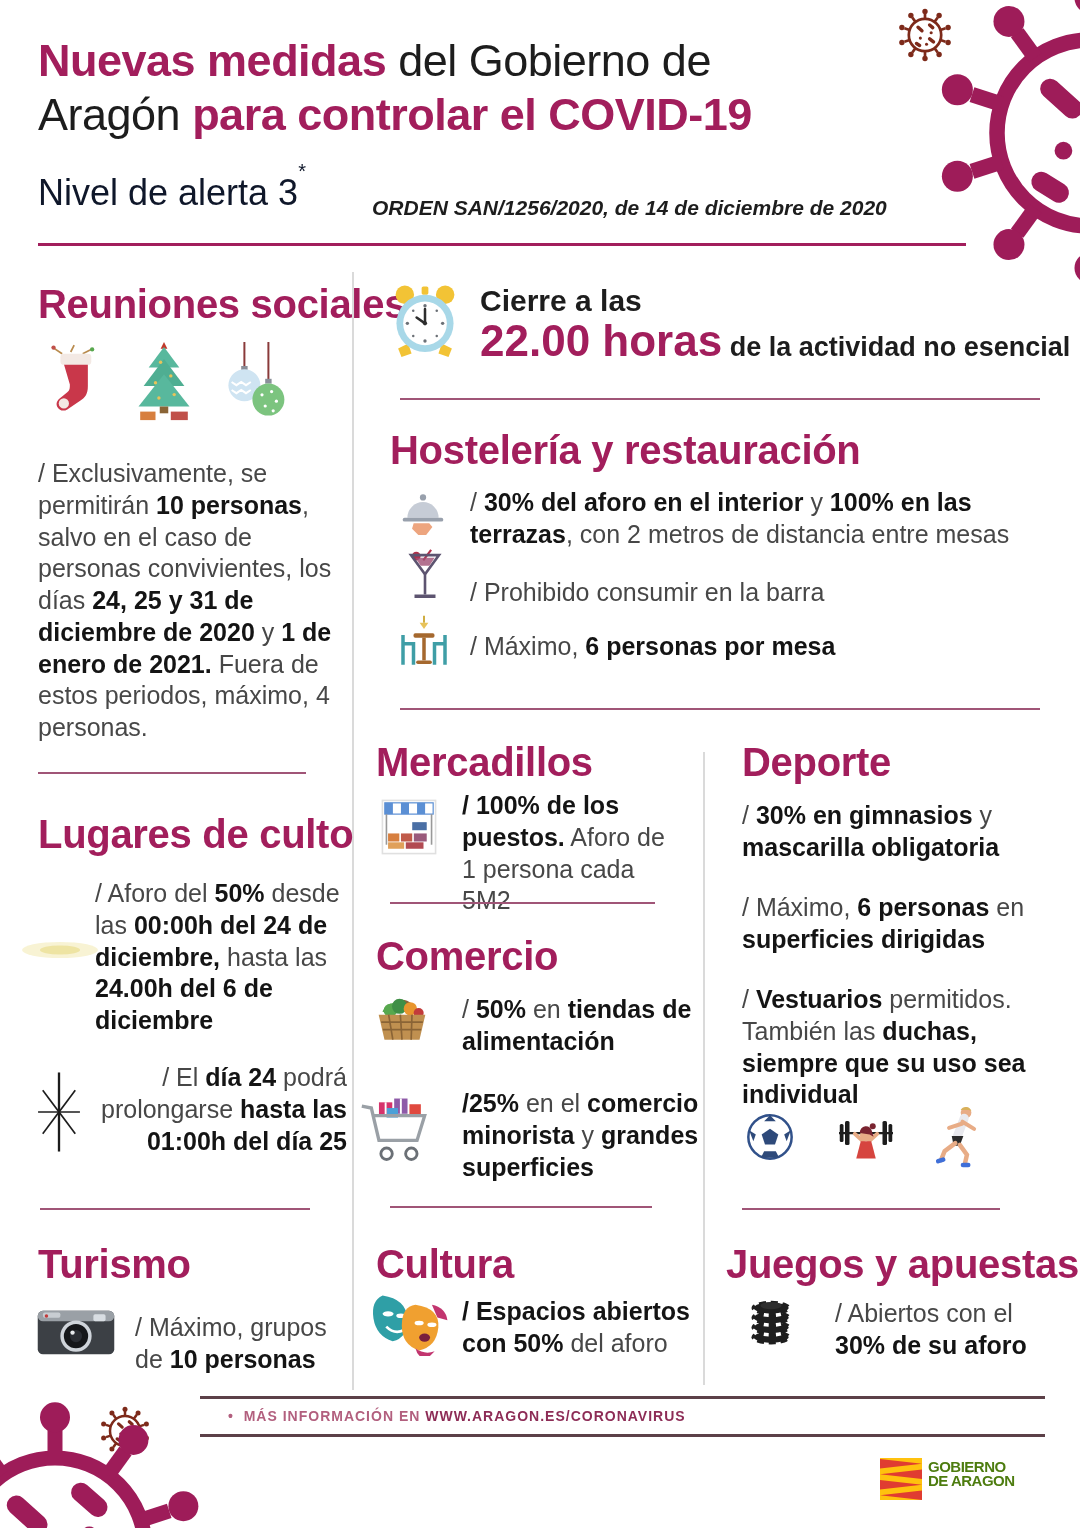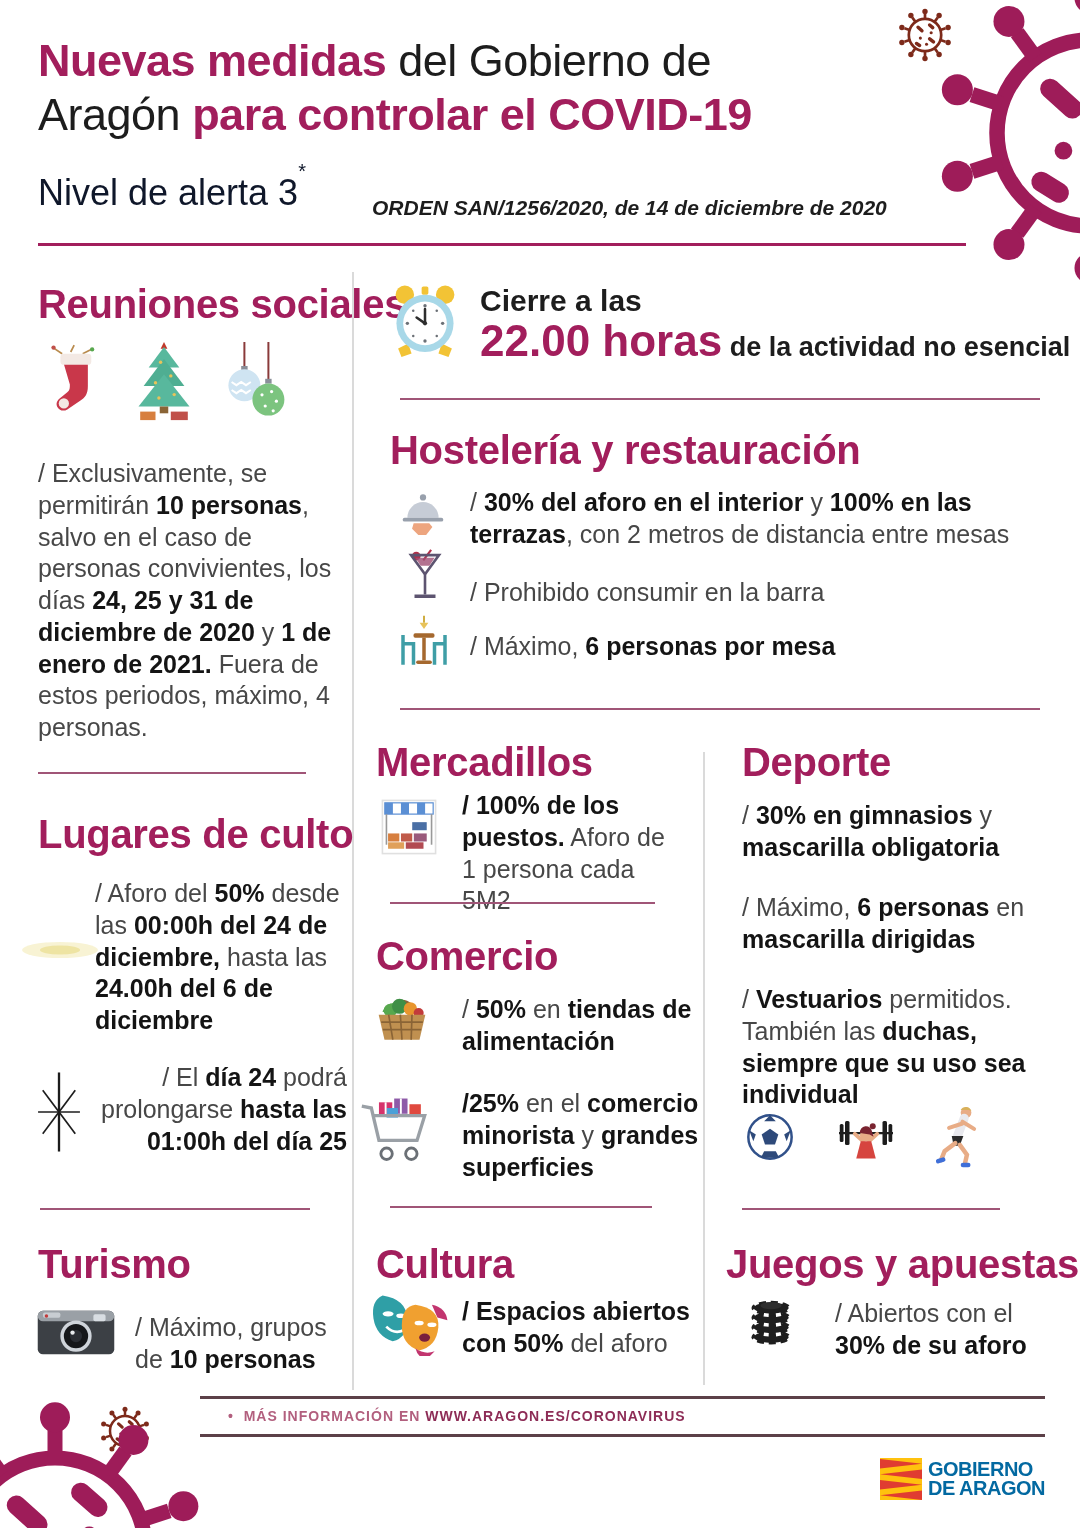"mascarilla dirigidas" span.b { text: mascarilla -> superficies }
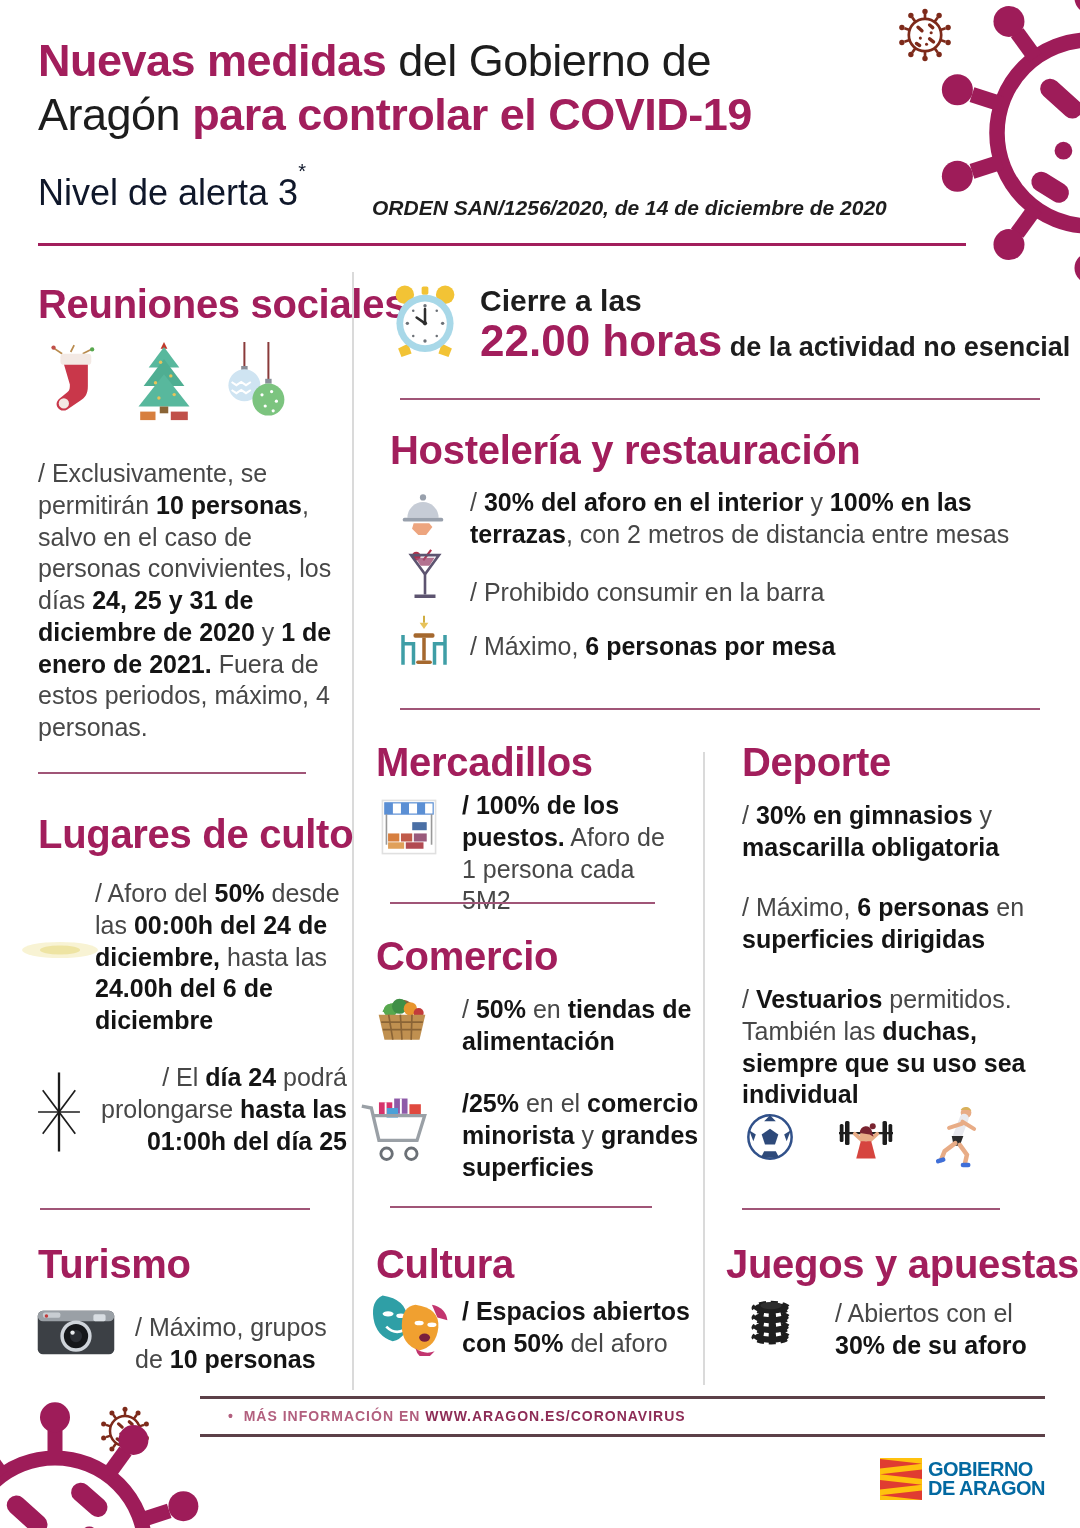"GOBIERNO" .logo-text { color: #0369a1 -> #4d7c0f; font-size: 20px -> 15px }
